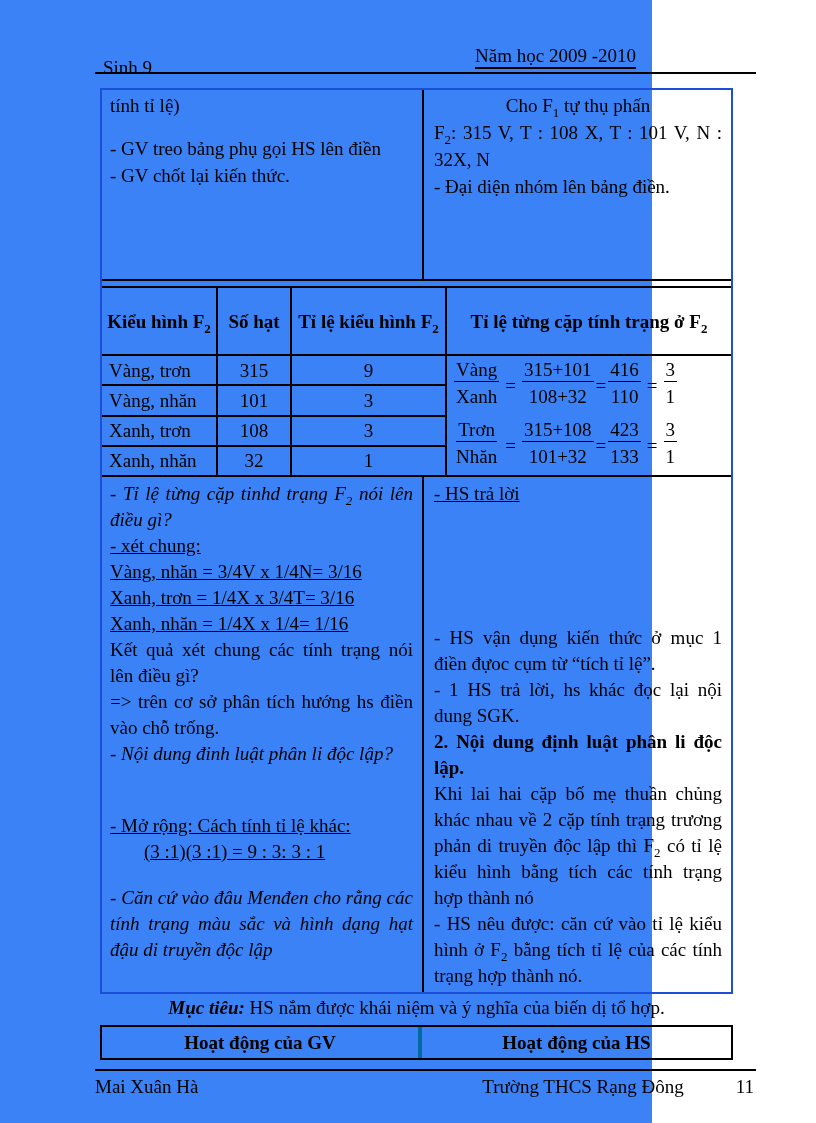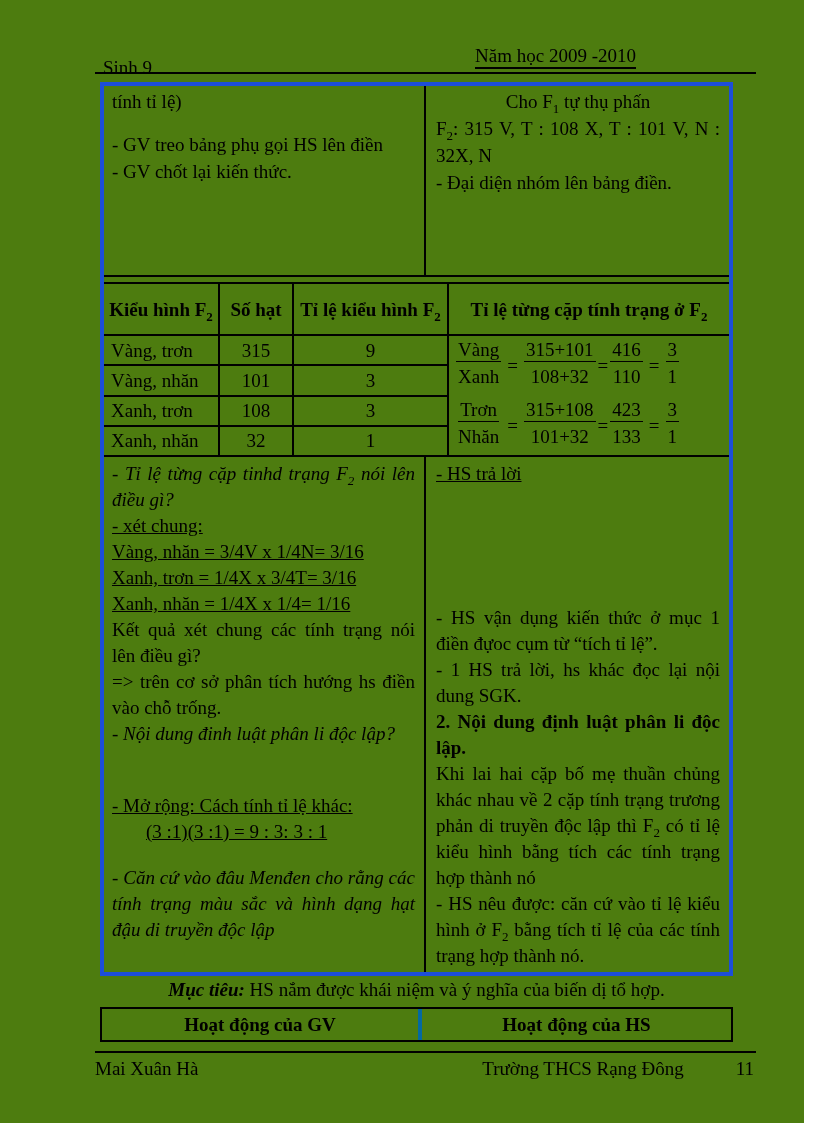"Sinh 9" .page { background: #4d7c0f -> #3b82f6; width: 804px -> 652px }
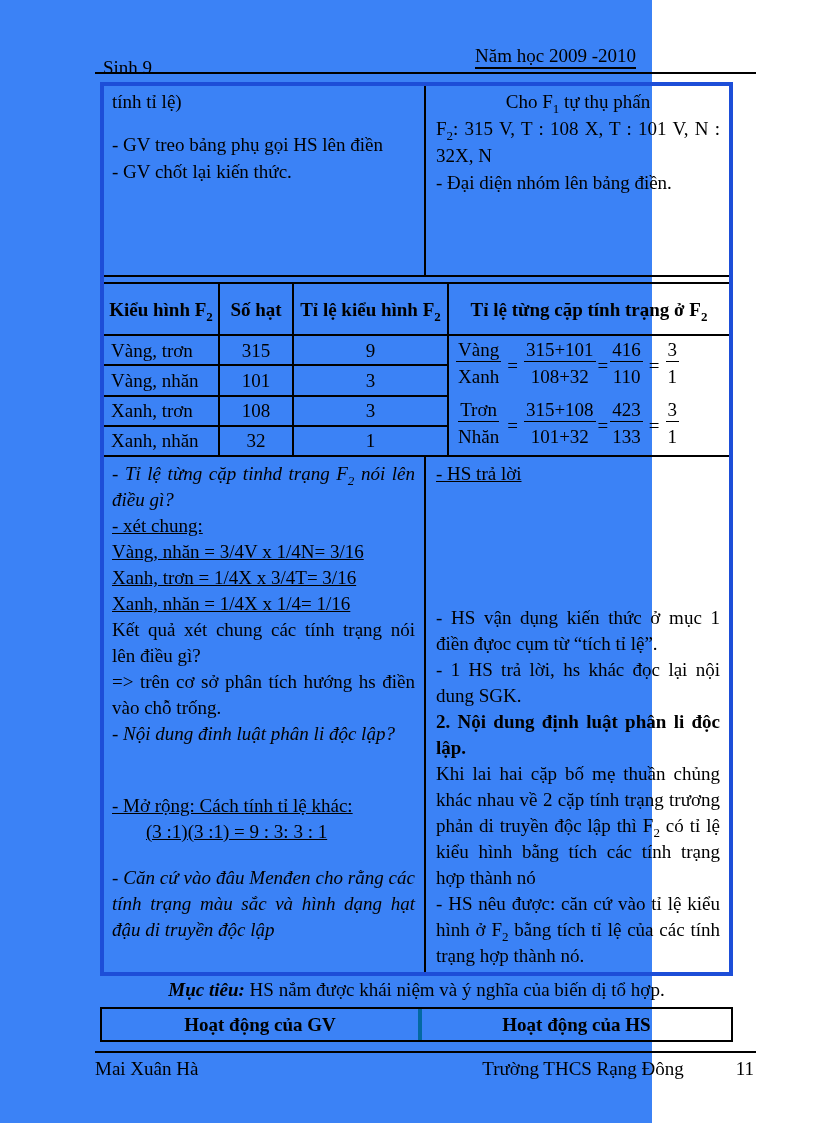"tính tỉ lệ)" .content-table { border: 4px solid #1d4ed8 -> 2px solid #1d4ed8; margin-top: 8px -> 14px }
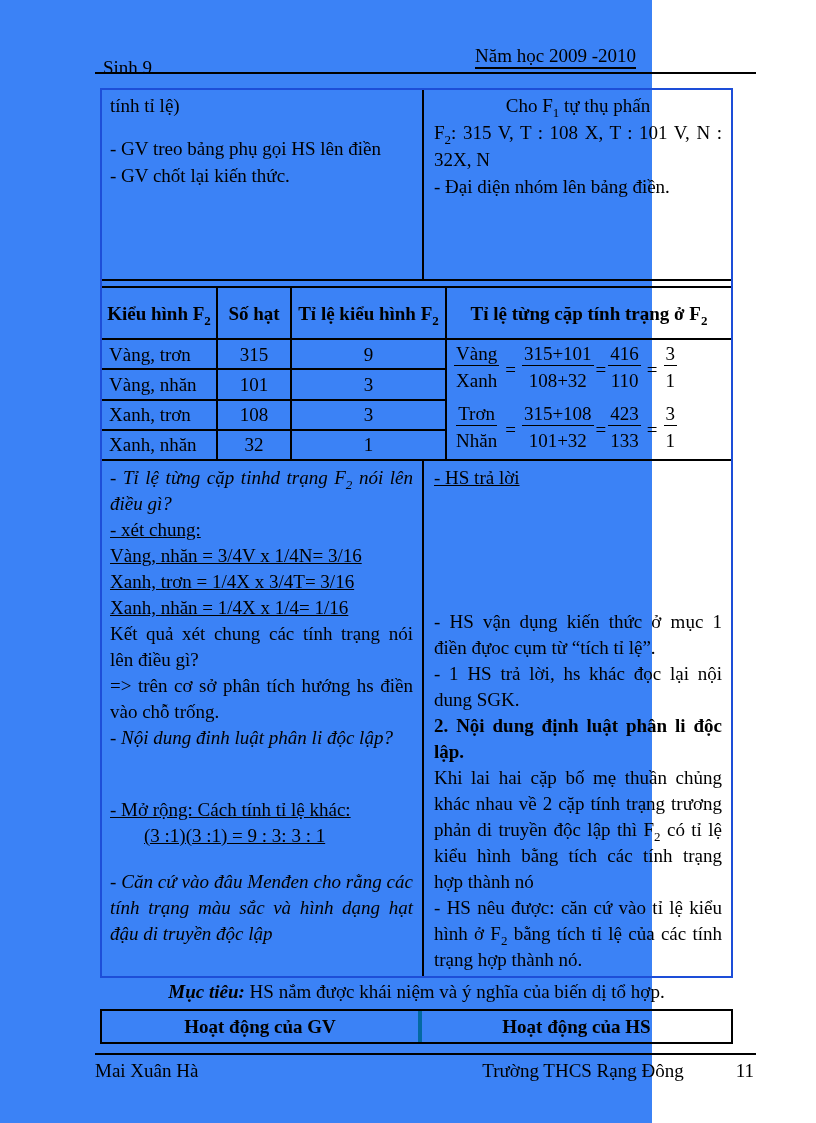"Kiểu hình F2" table.inner th { padding: 0 2px -> 8px 2px }
